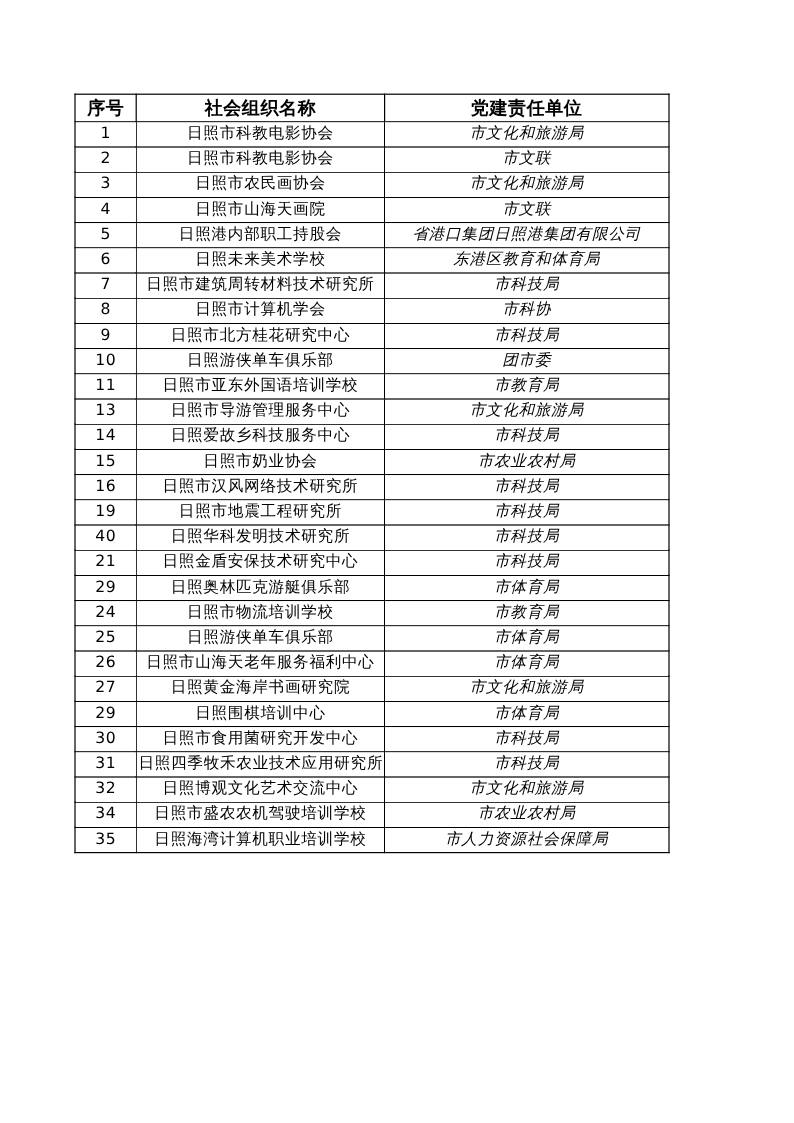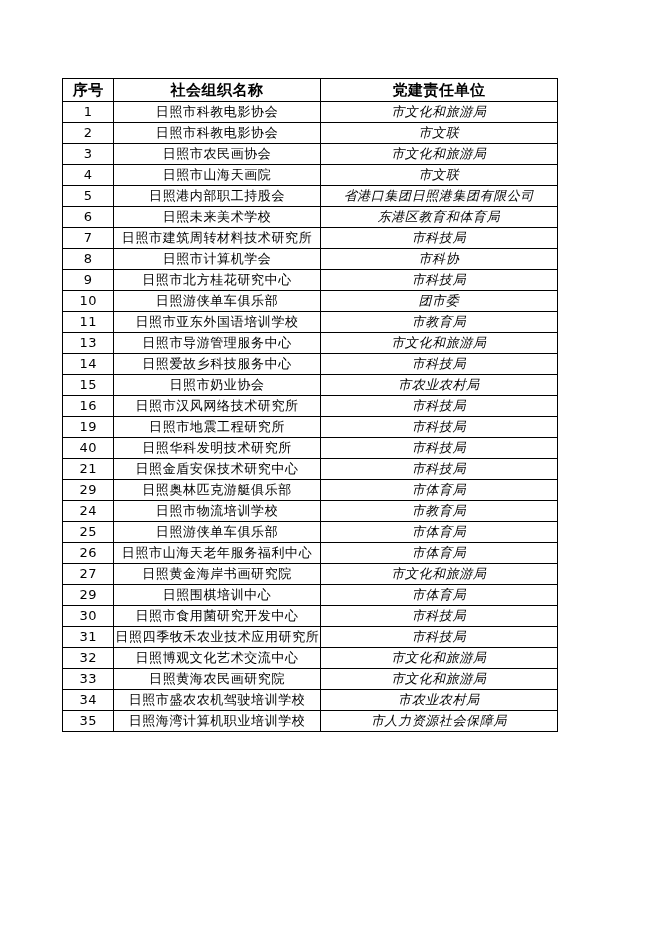"33" tr { html: <tr> <td><span>33</span></td> <td><span>日照黄海农民画研究院</span></td> <td><span>市文化和旅游局</span></td> </tr> -> none }
